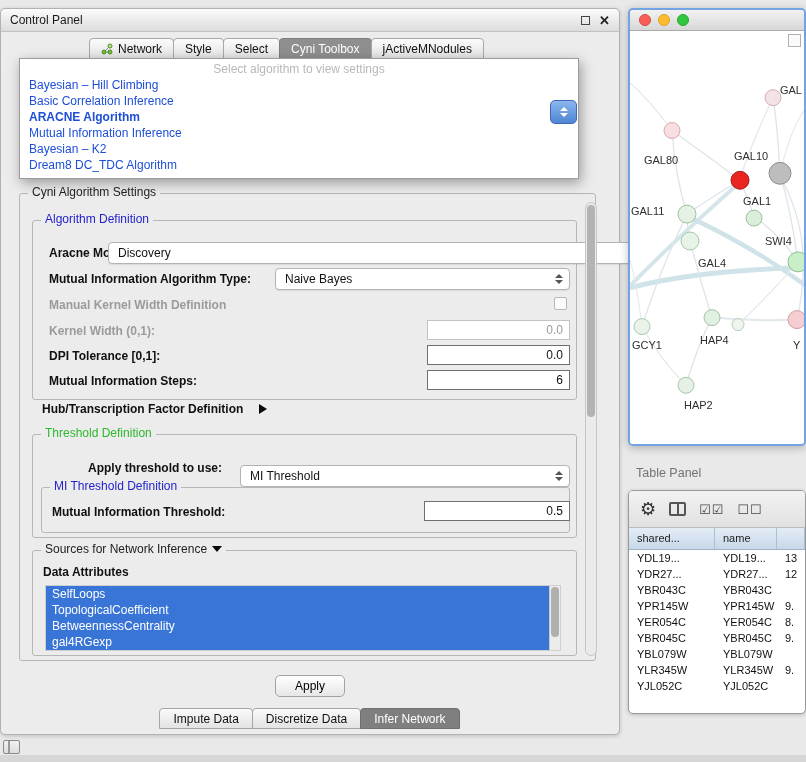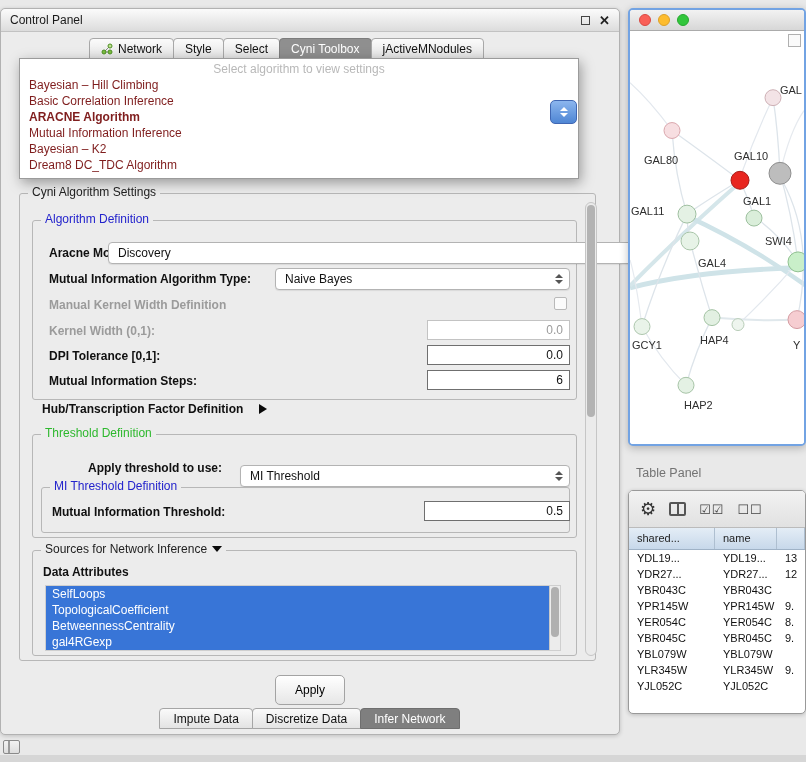"Bayesian – Hill Climbing" .pi { color: #7f1d1d -> #1d4ed8 }
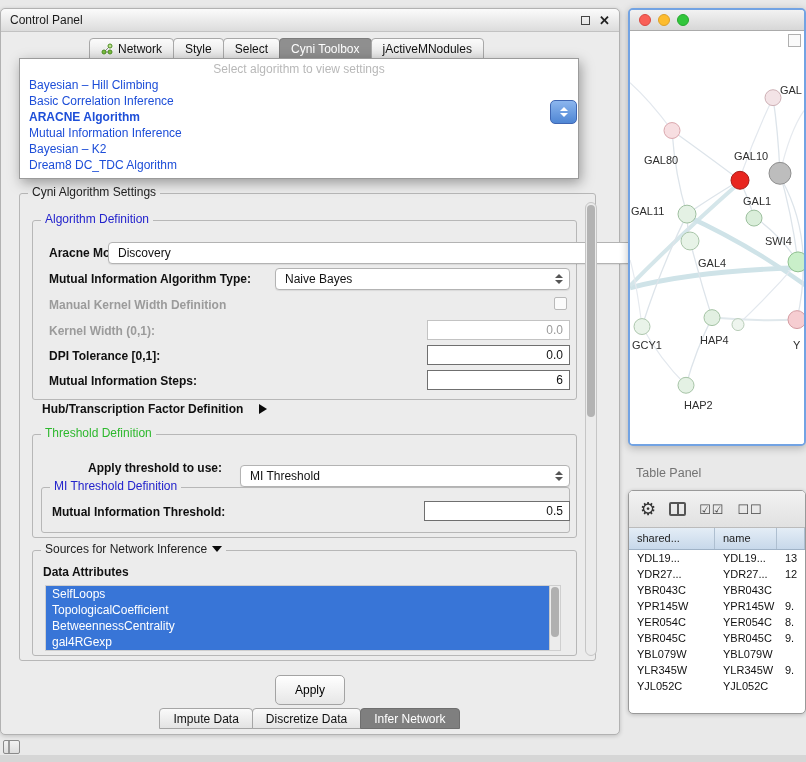"Apply" .apply-btn { height: 30px -> 22px }
